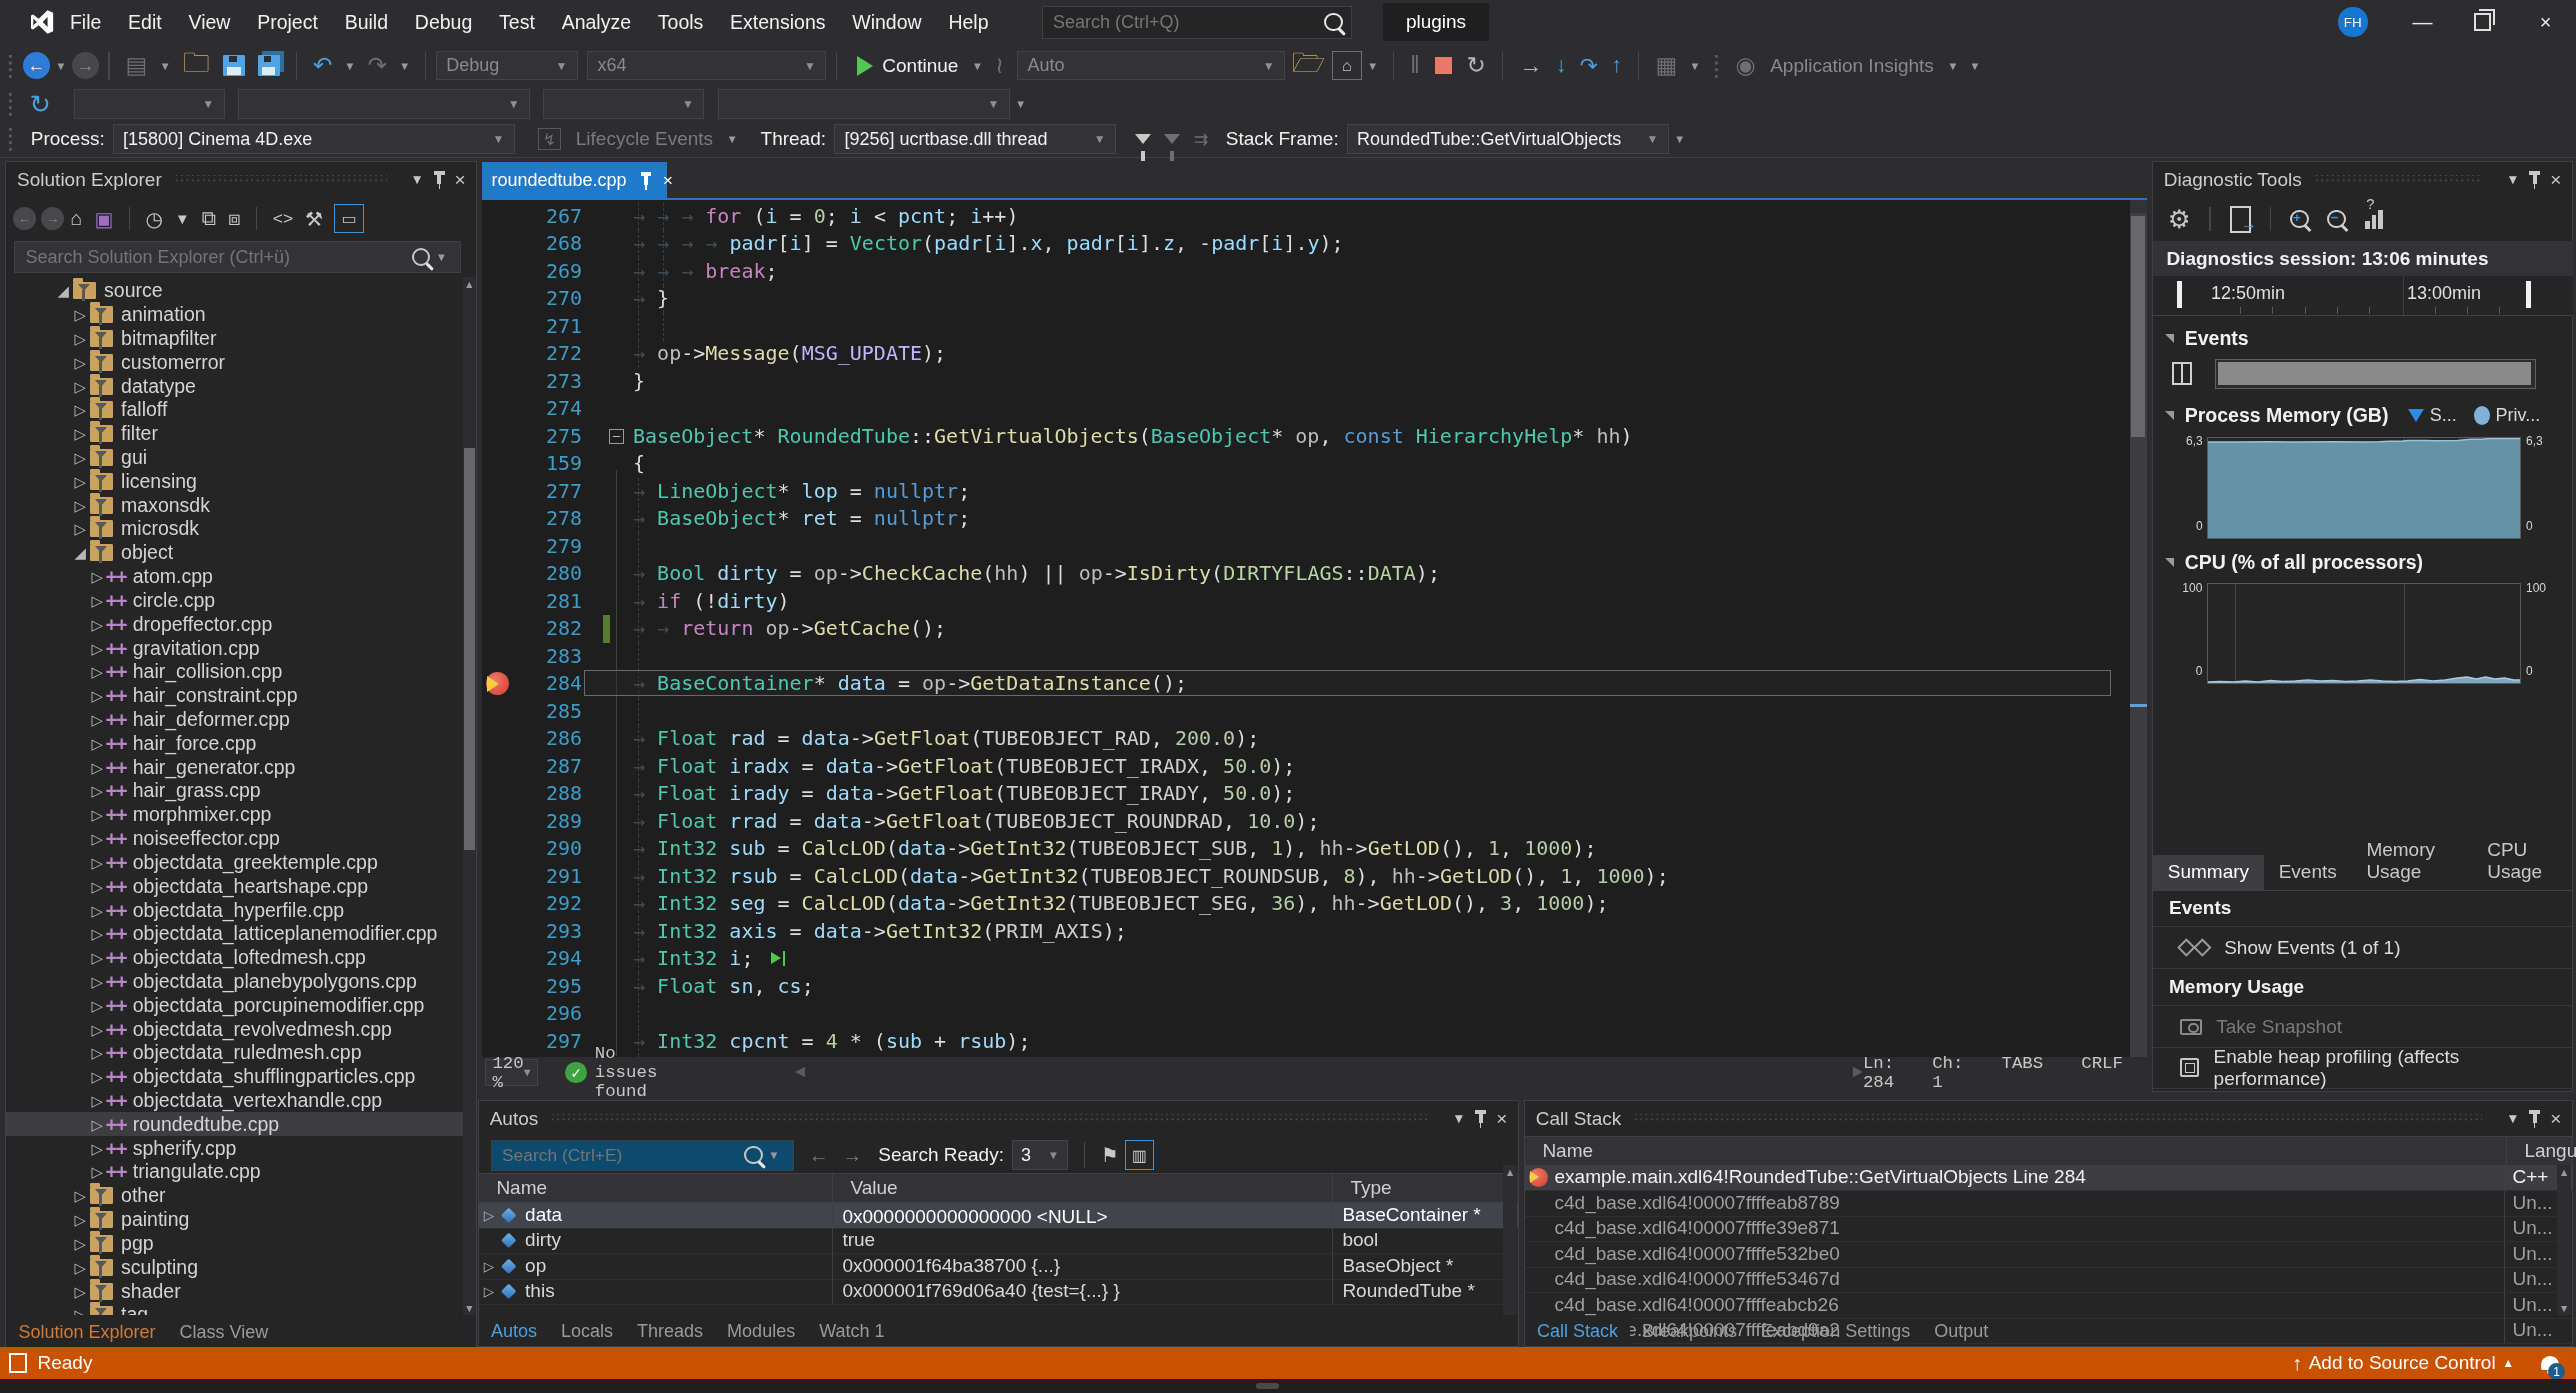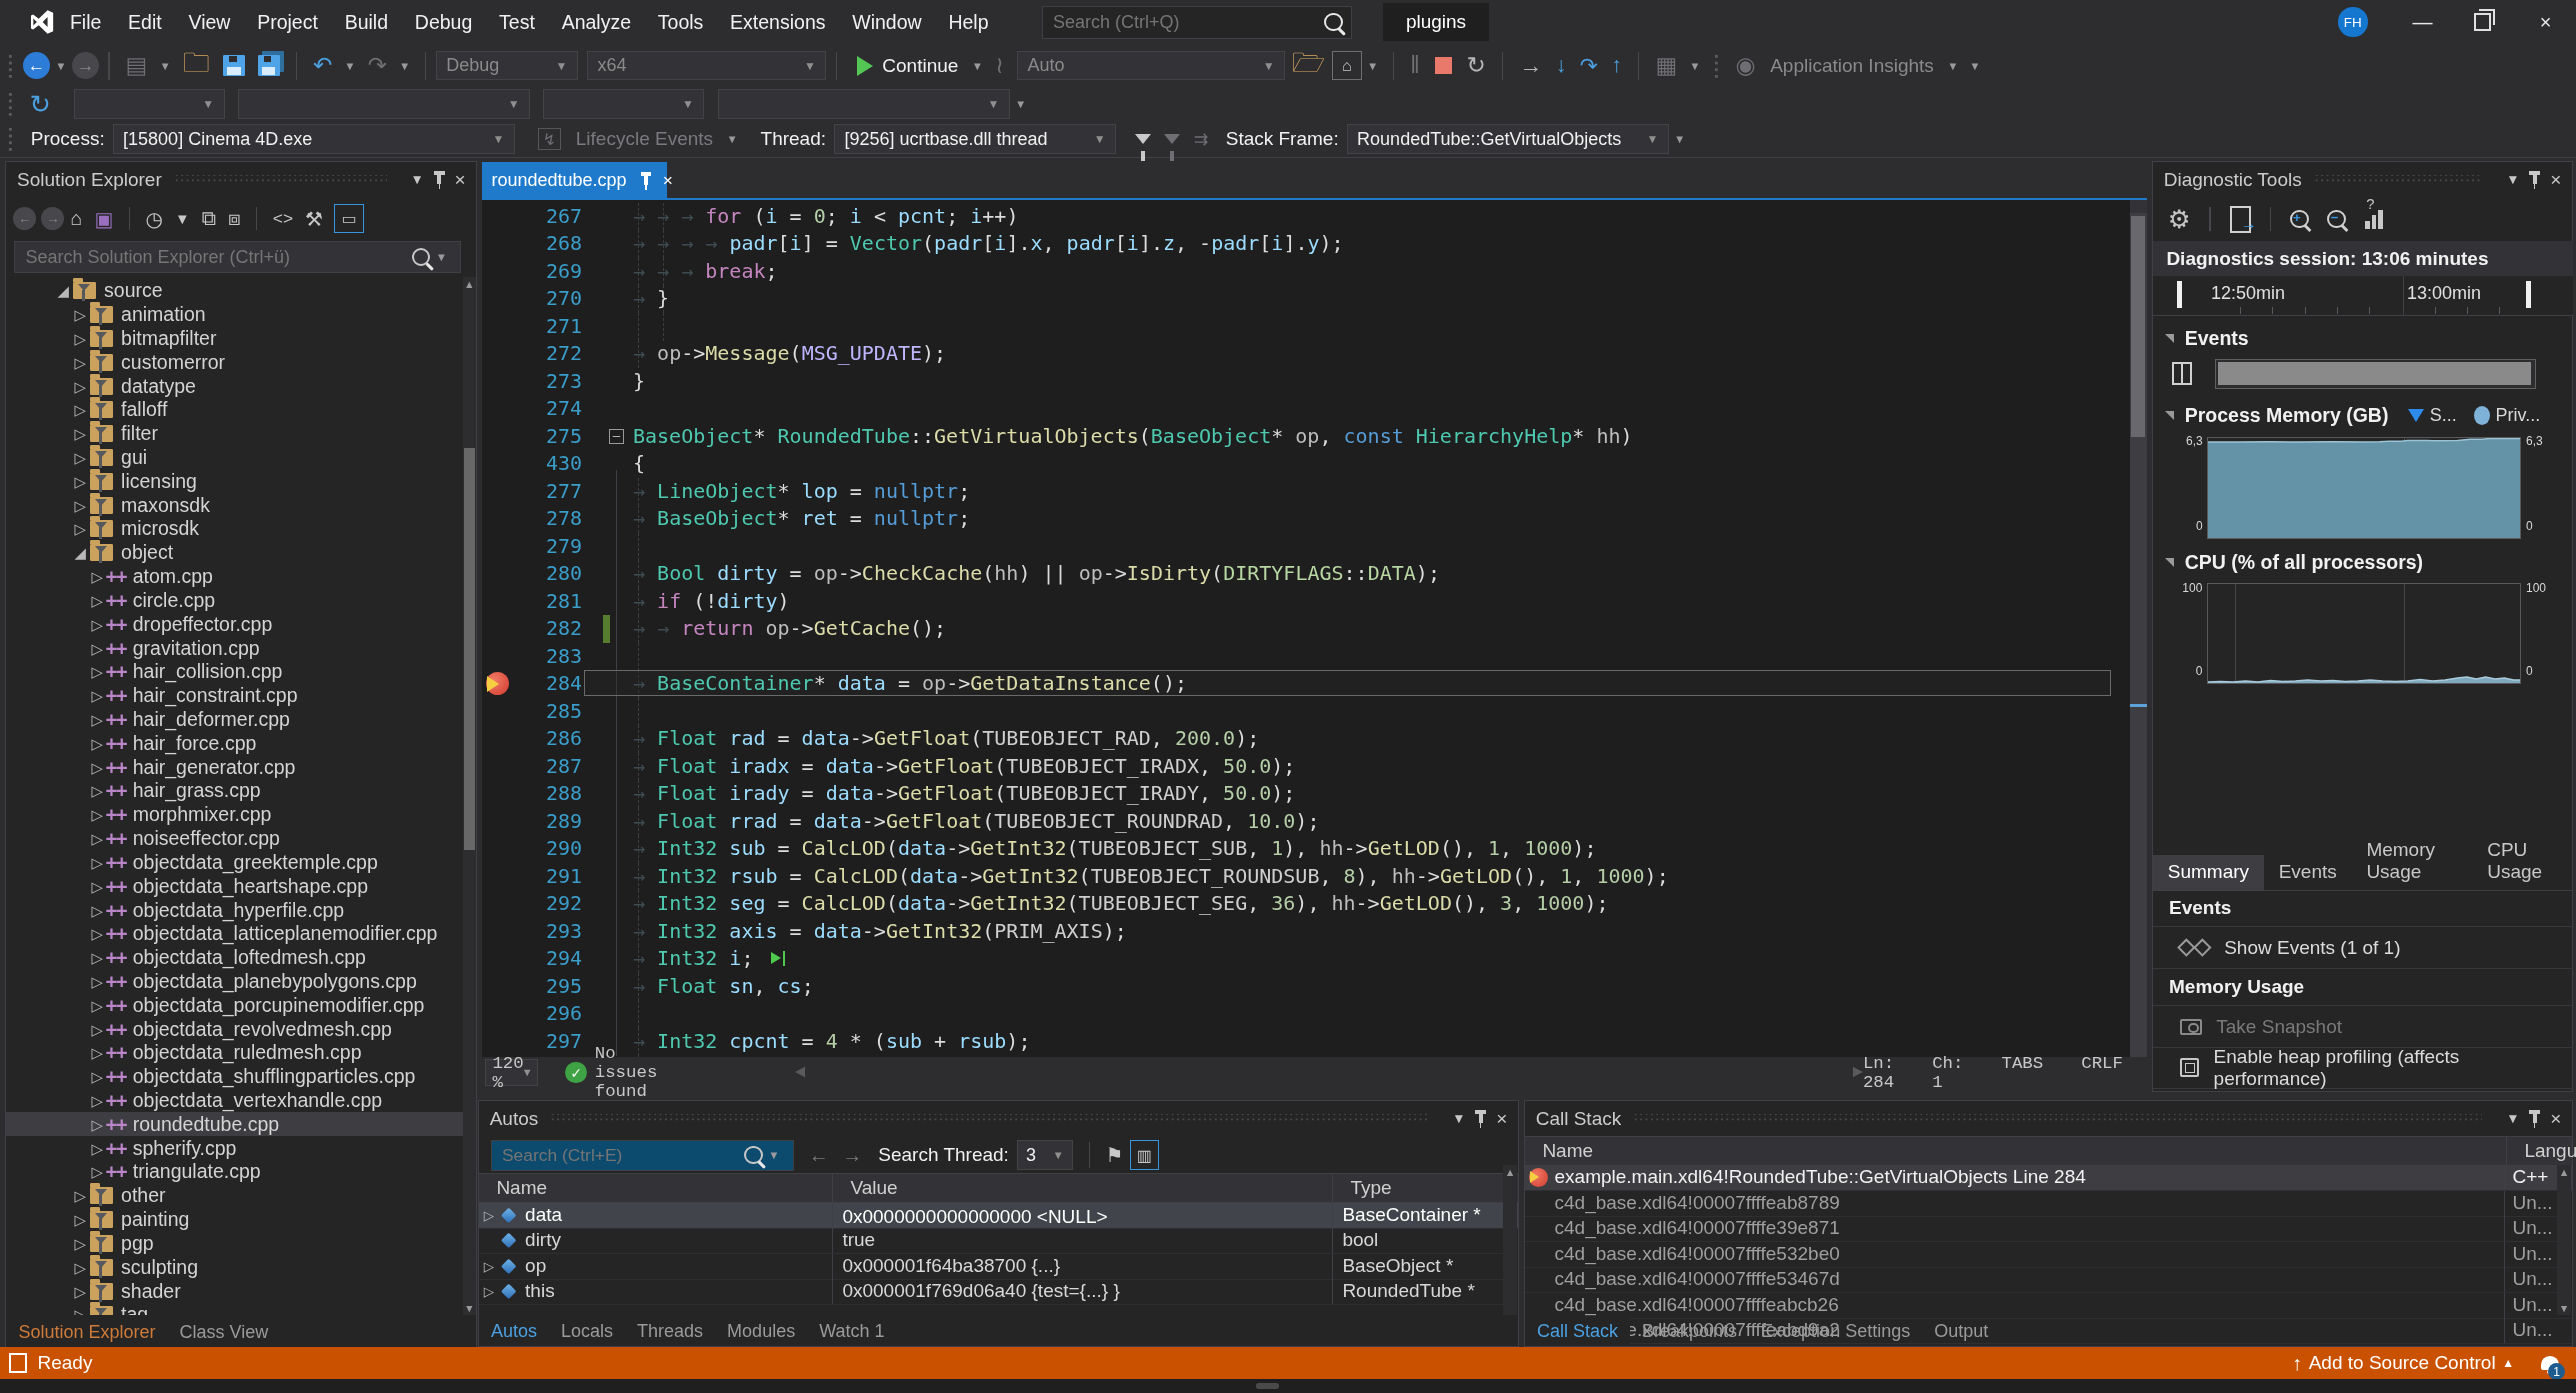"430" span.lnum { text: 430 -> 159 }
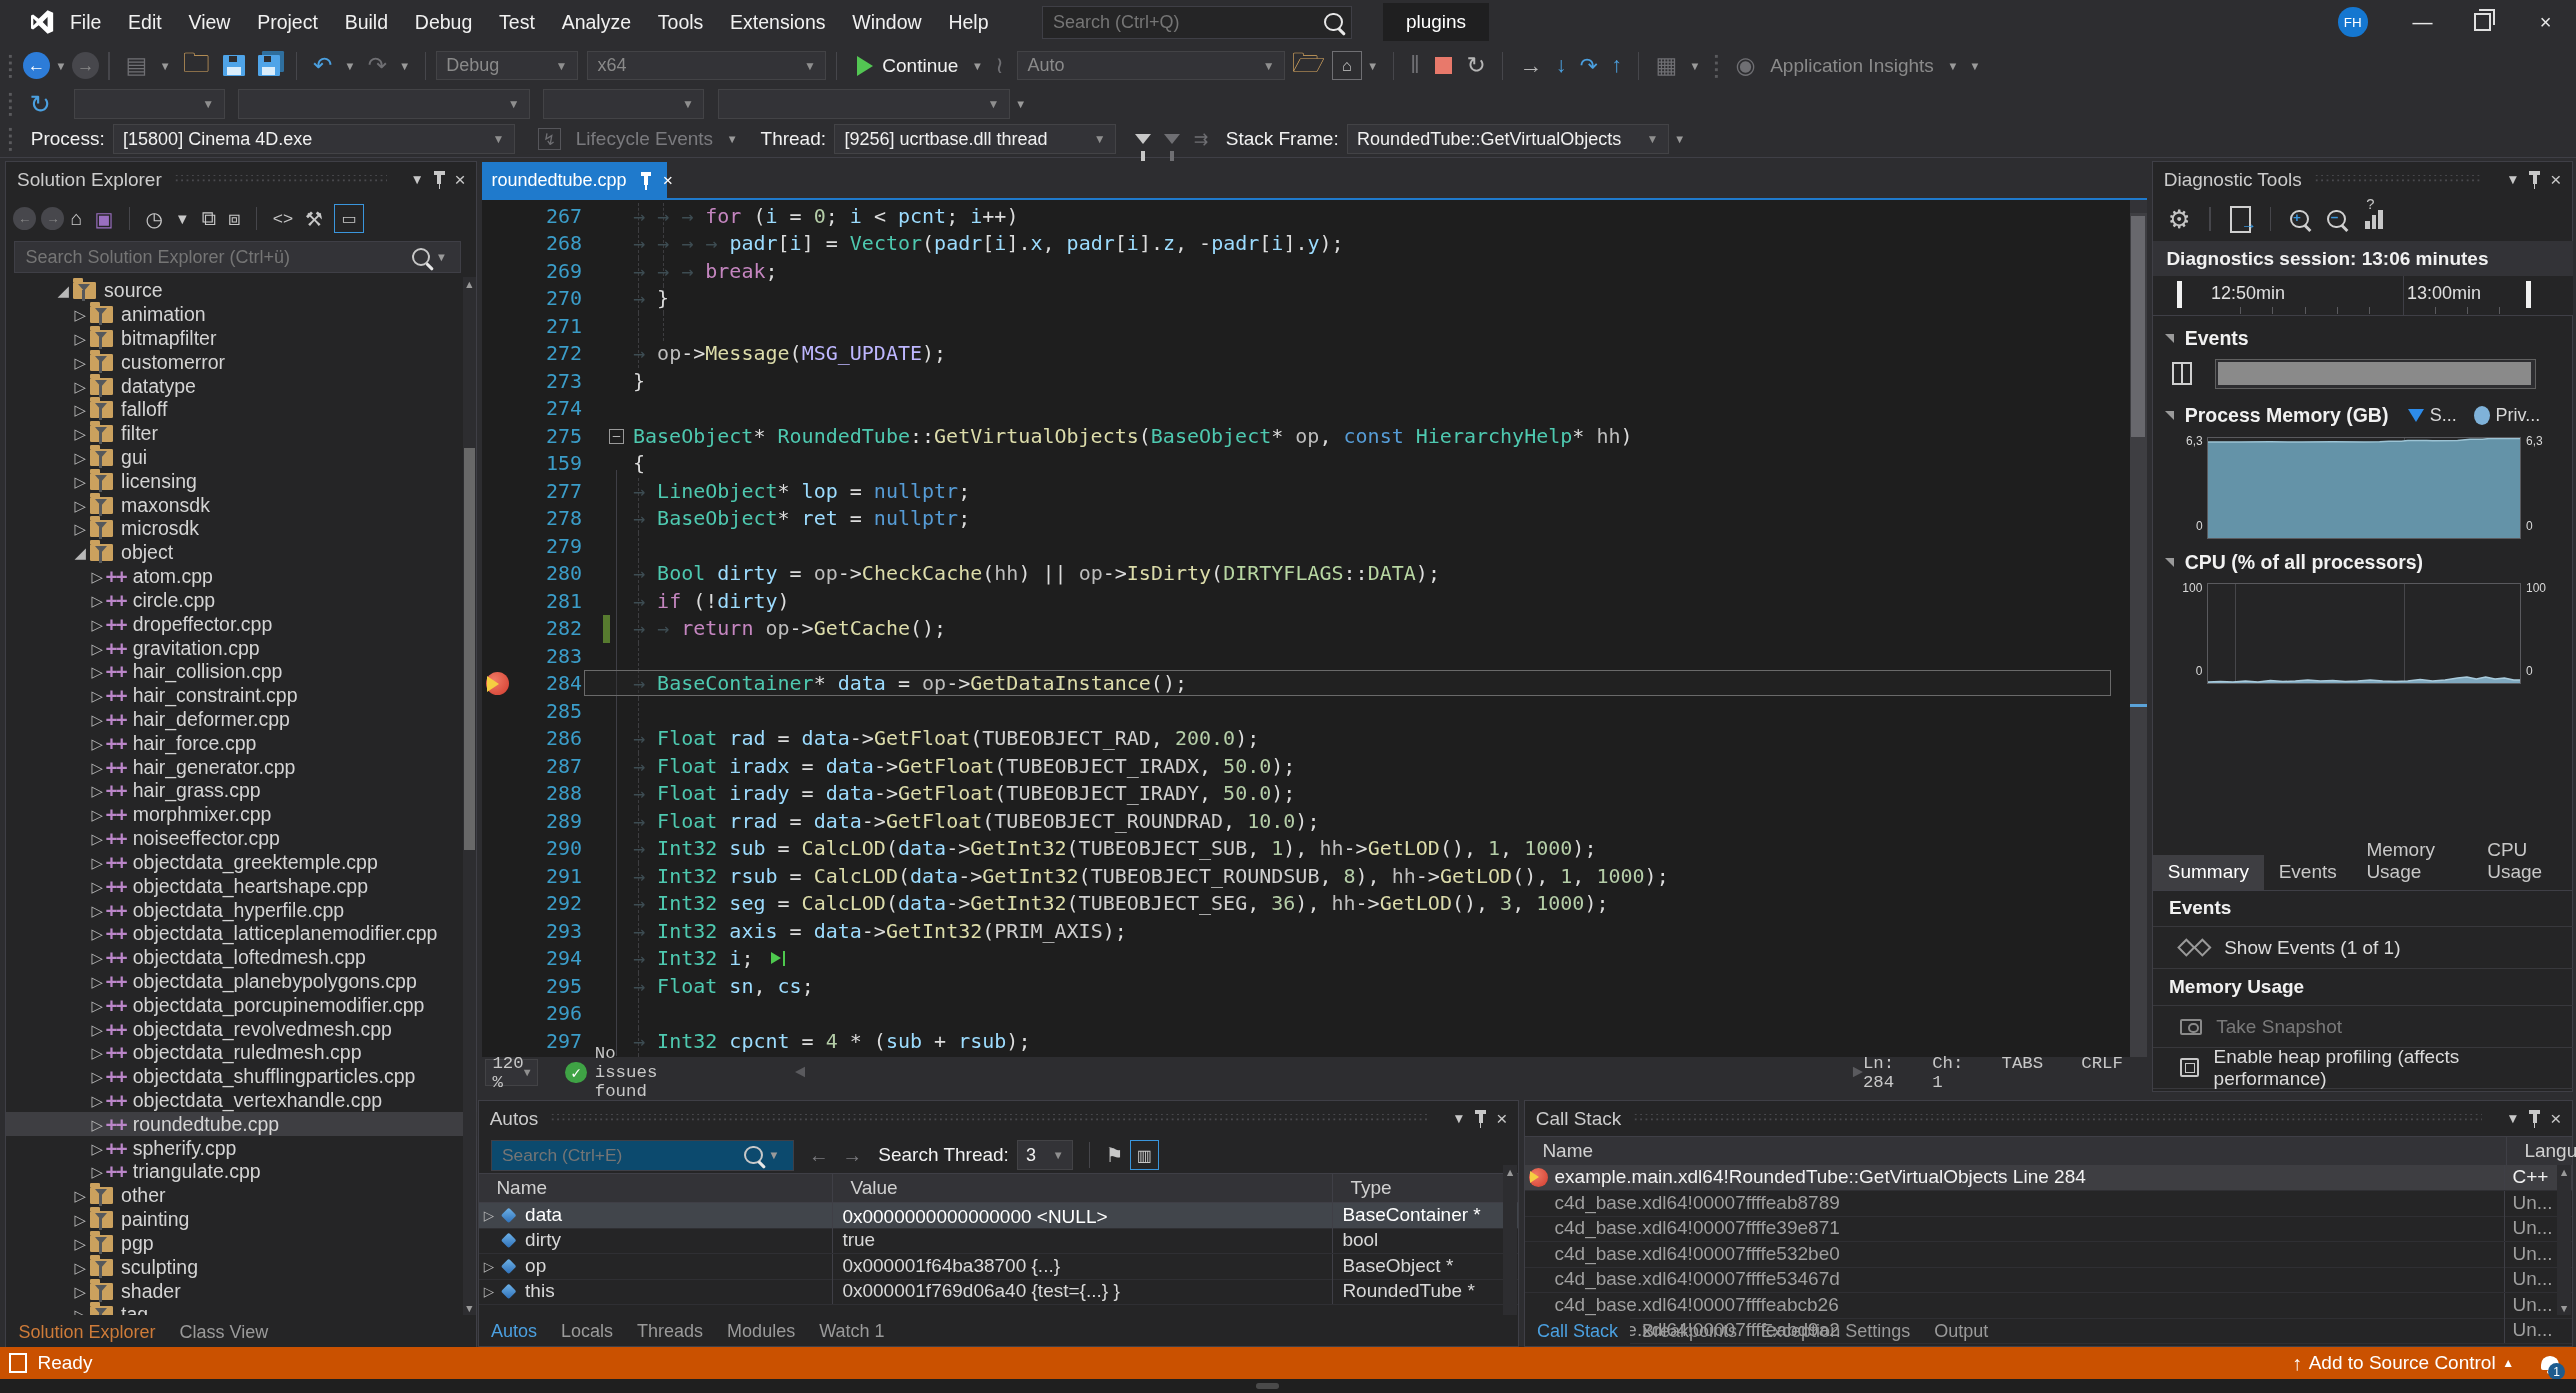"Search Thread:" span.lbl { text: Thread -> Ready }
